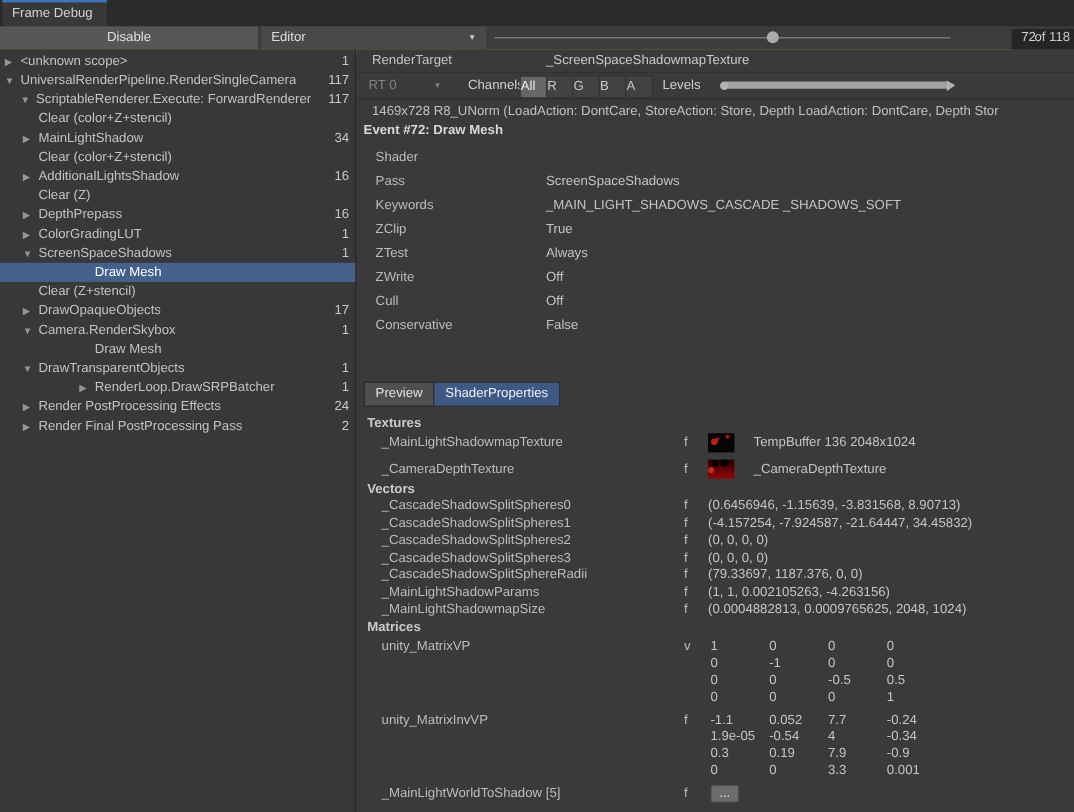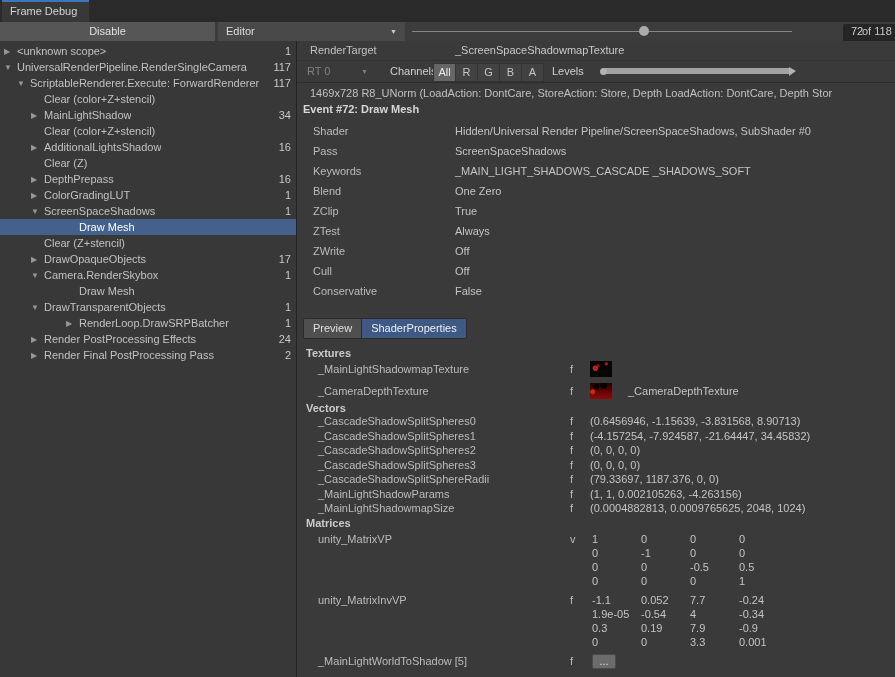"All" .ch-btn { text-align: center -> left }
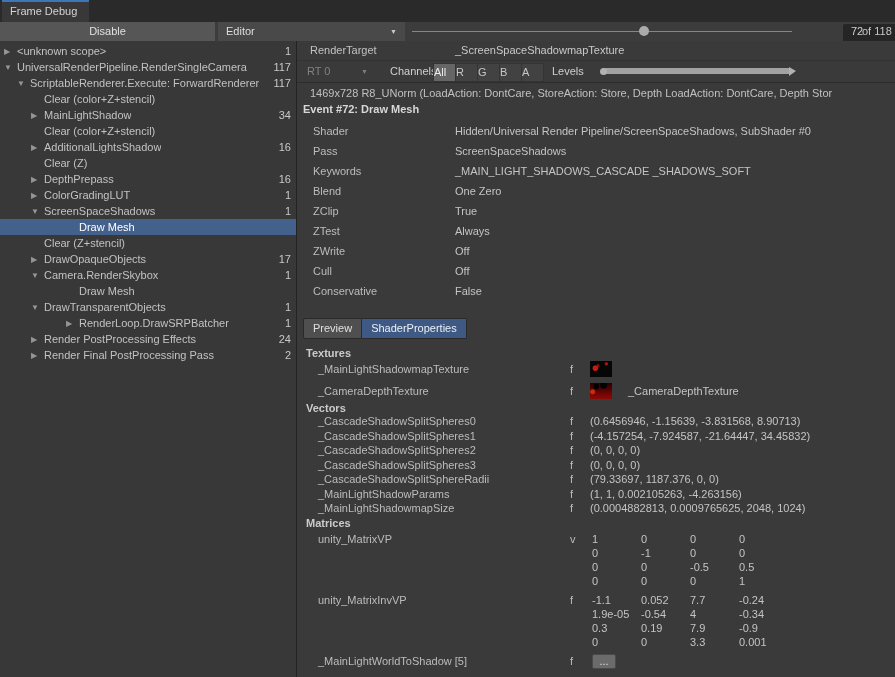"Clear (color+Z+stencil)" .p2 { padding-left: 30px -> 18px }
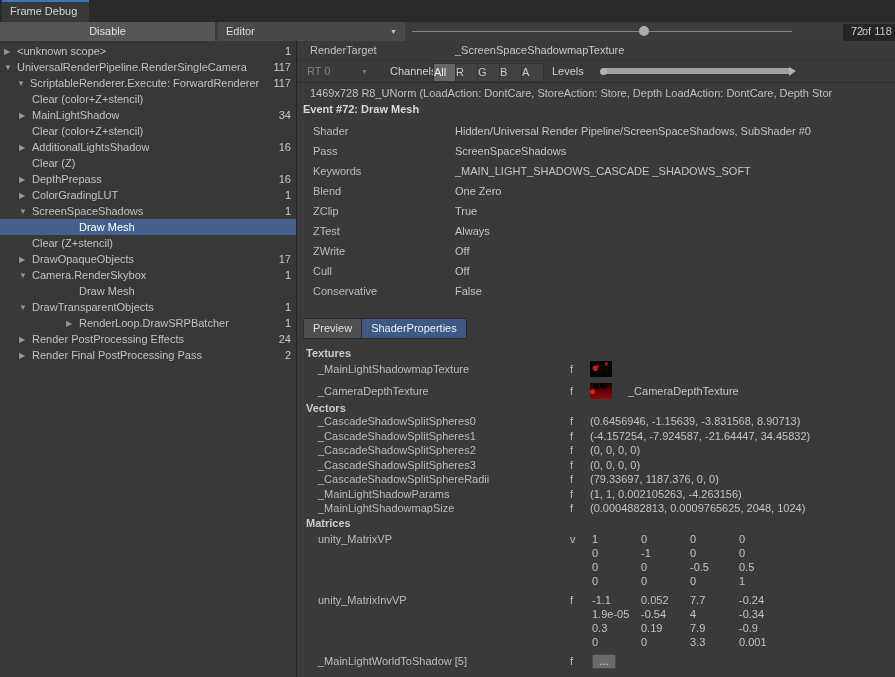"Hidden/Universal Render" span.pv { html: <span>Hidden/Universal Render Pipeline/ScreenSpaceShadows, SubShader #0</span> -> none }
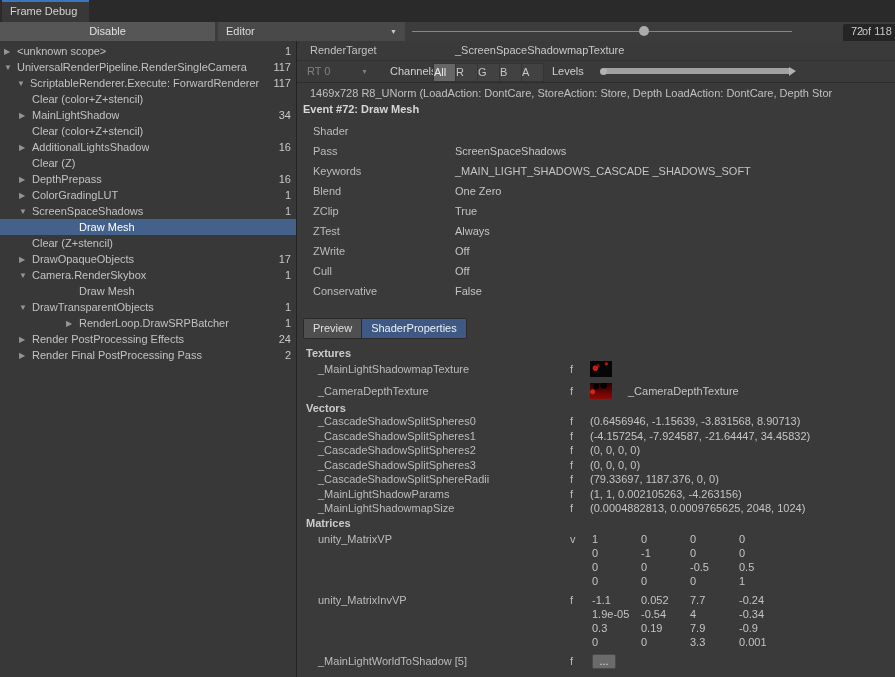"Blend" div.prow { html: <div> <span>Blend</span> <span>One Zero</span> </div> -> none }
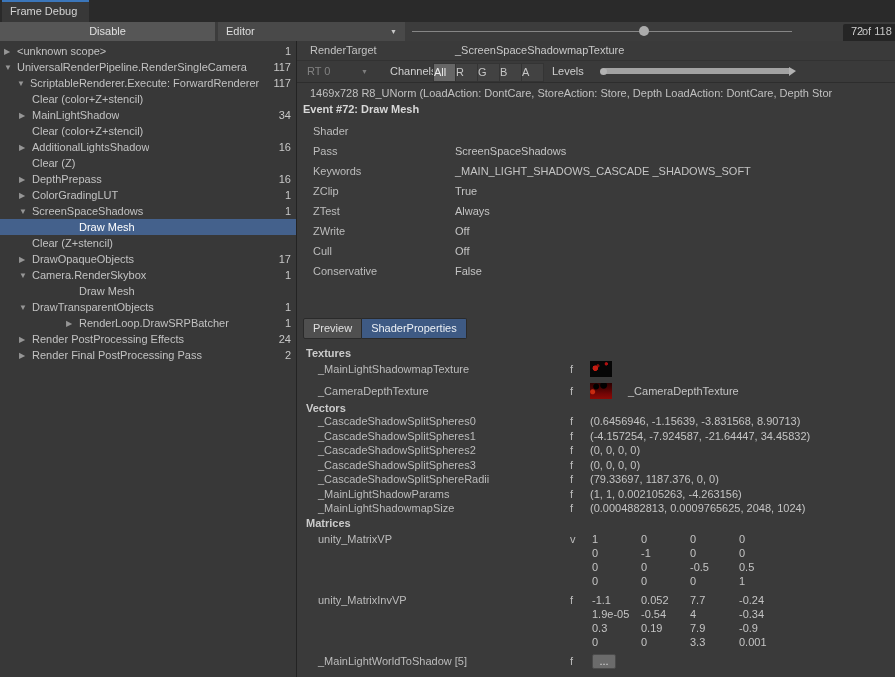"TempBuffer 136 2048x1024" span.tval { html: none -> <span>TempBuffer 136 2048x1024</span> }
